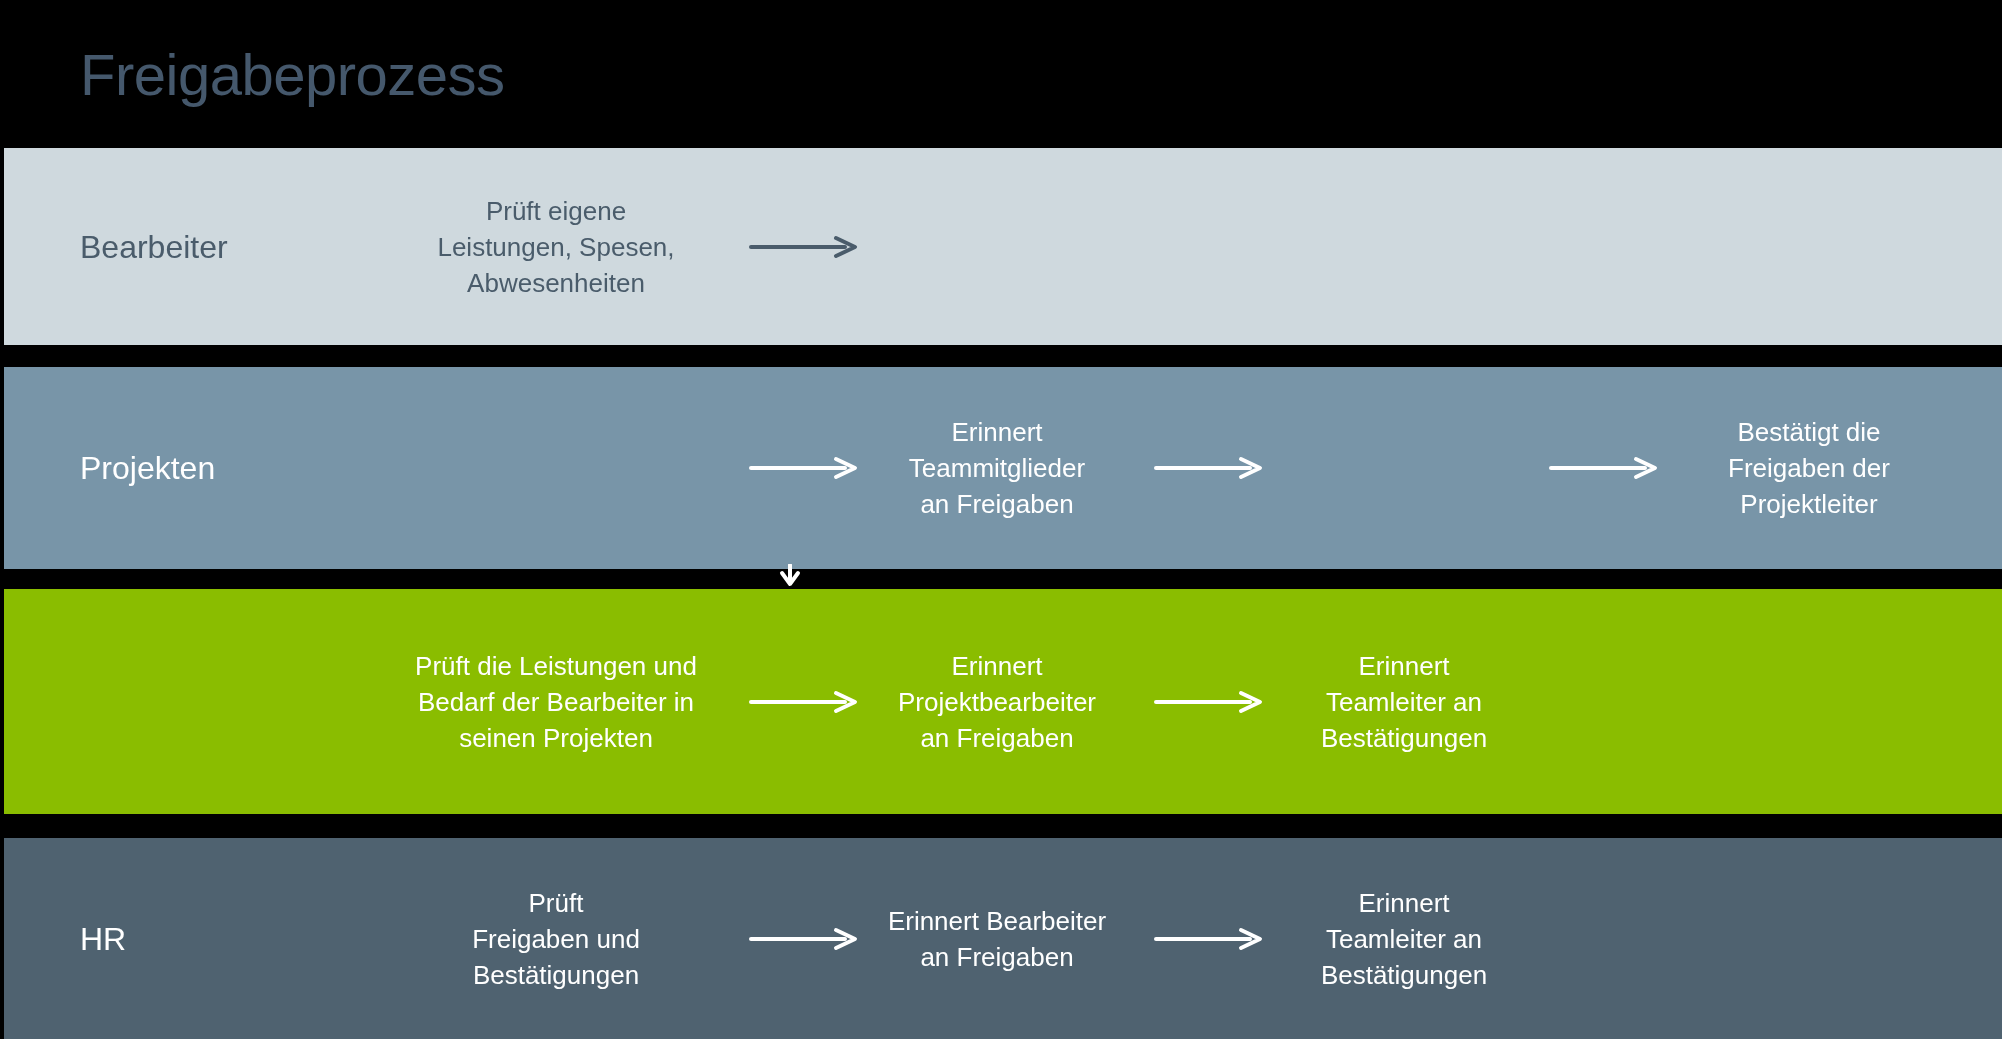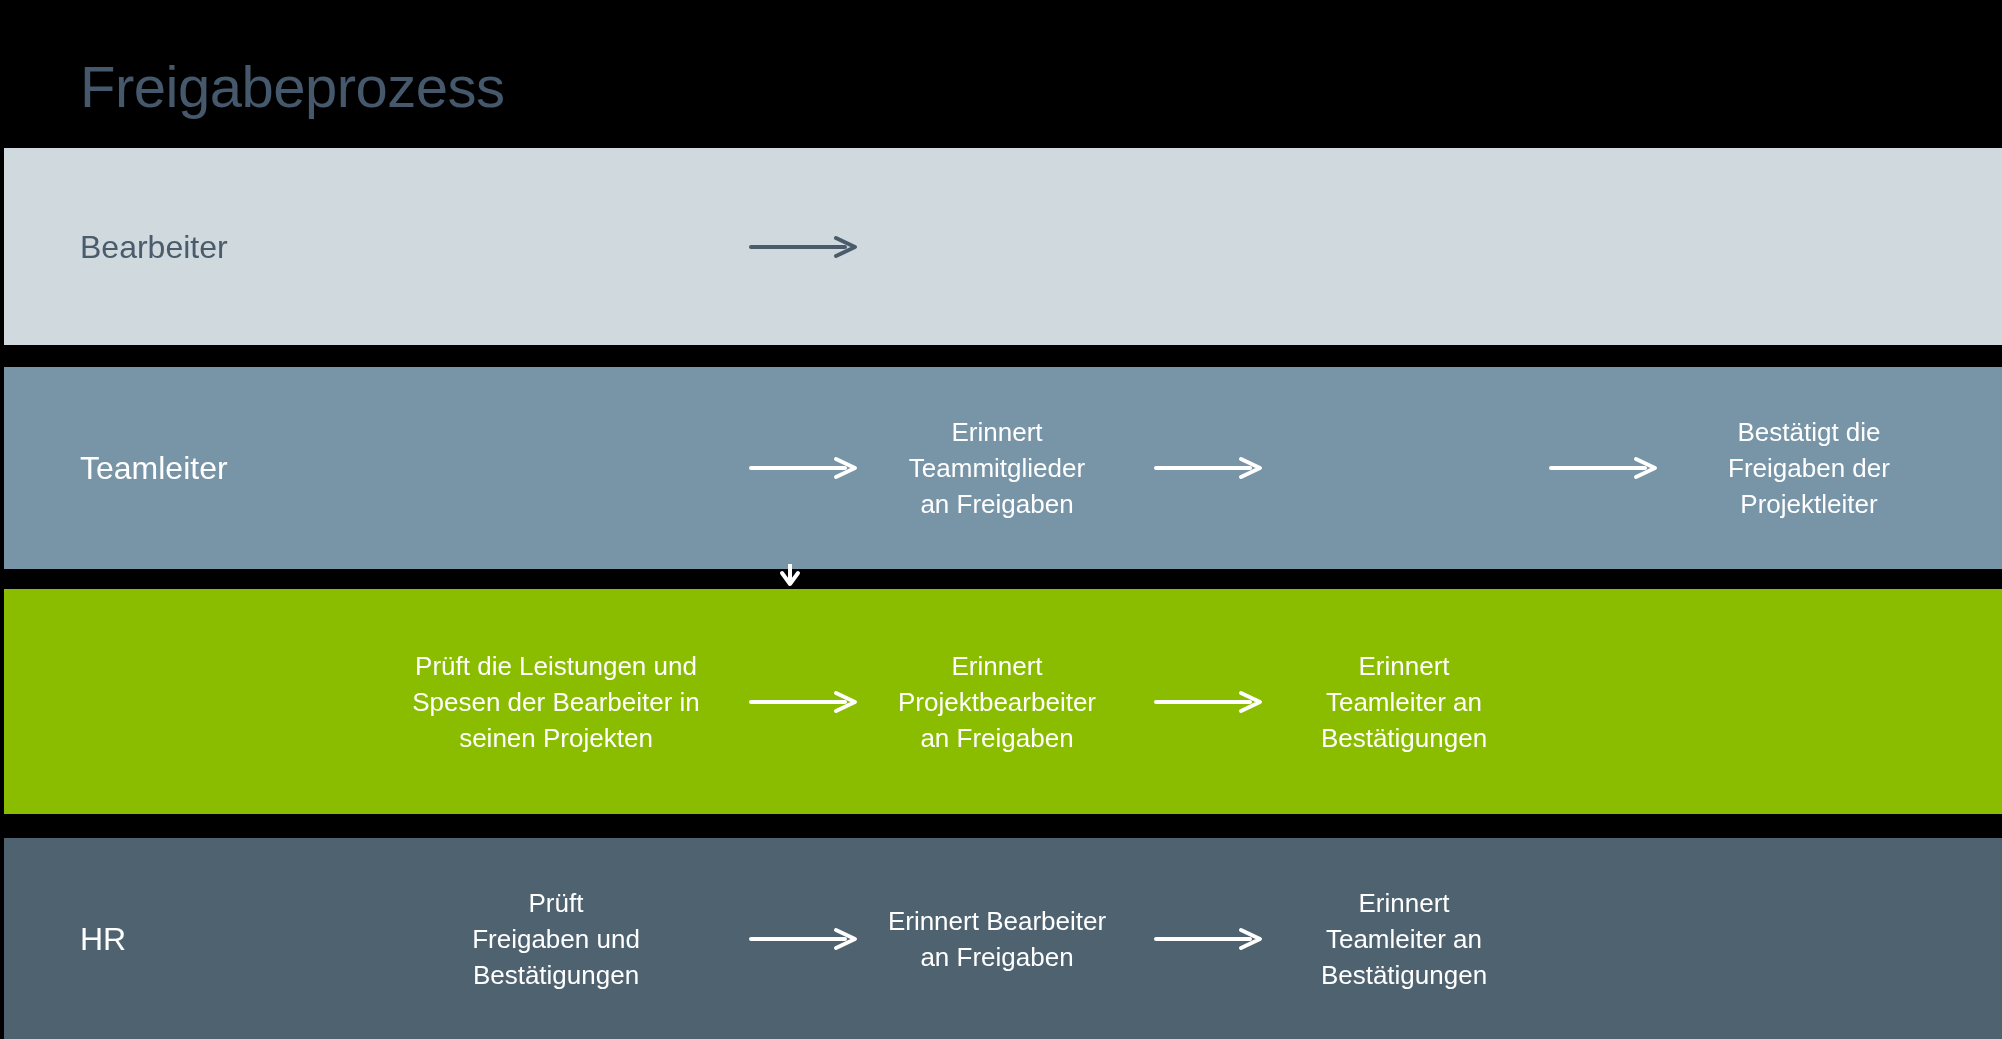"Freigabeprozess" .header { top: 12px -> 0 }
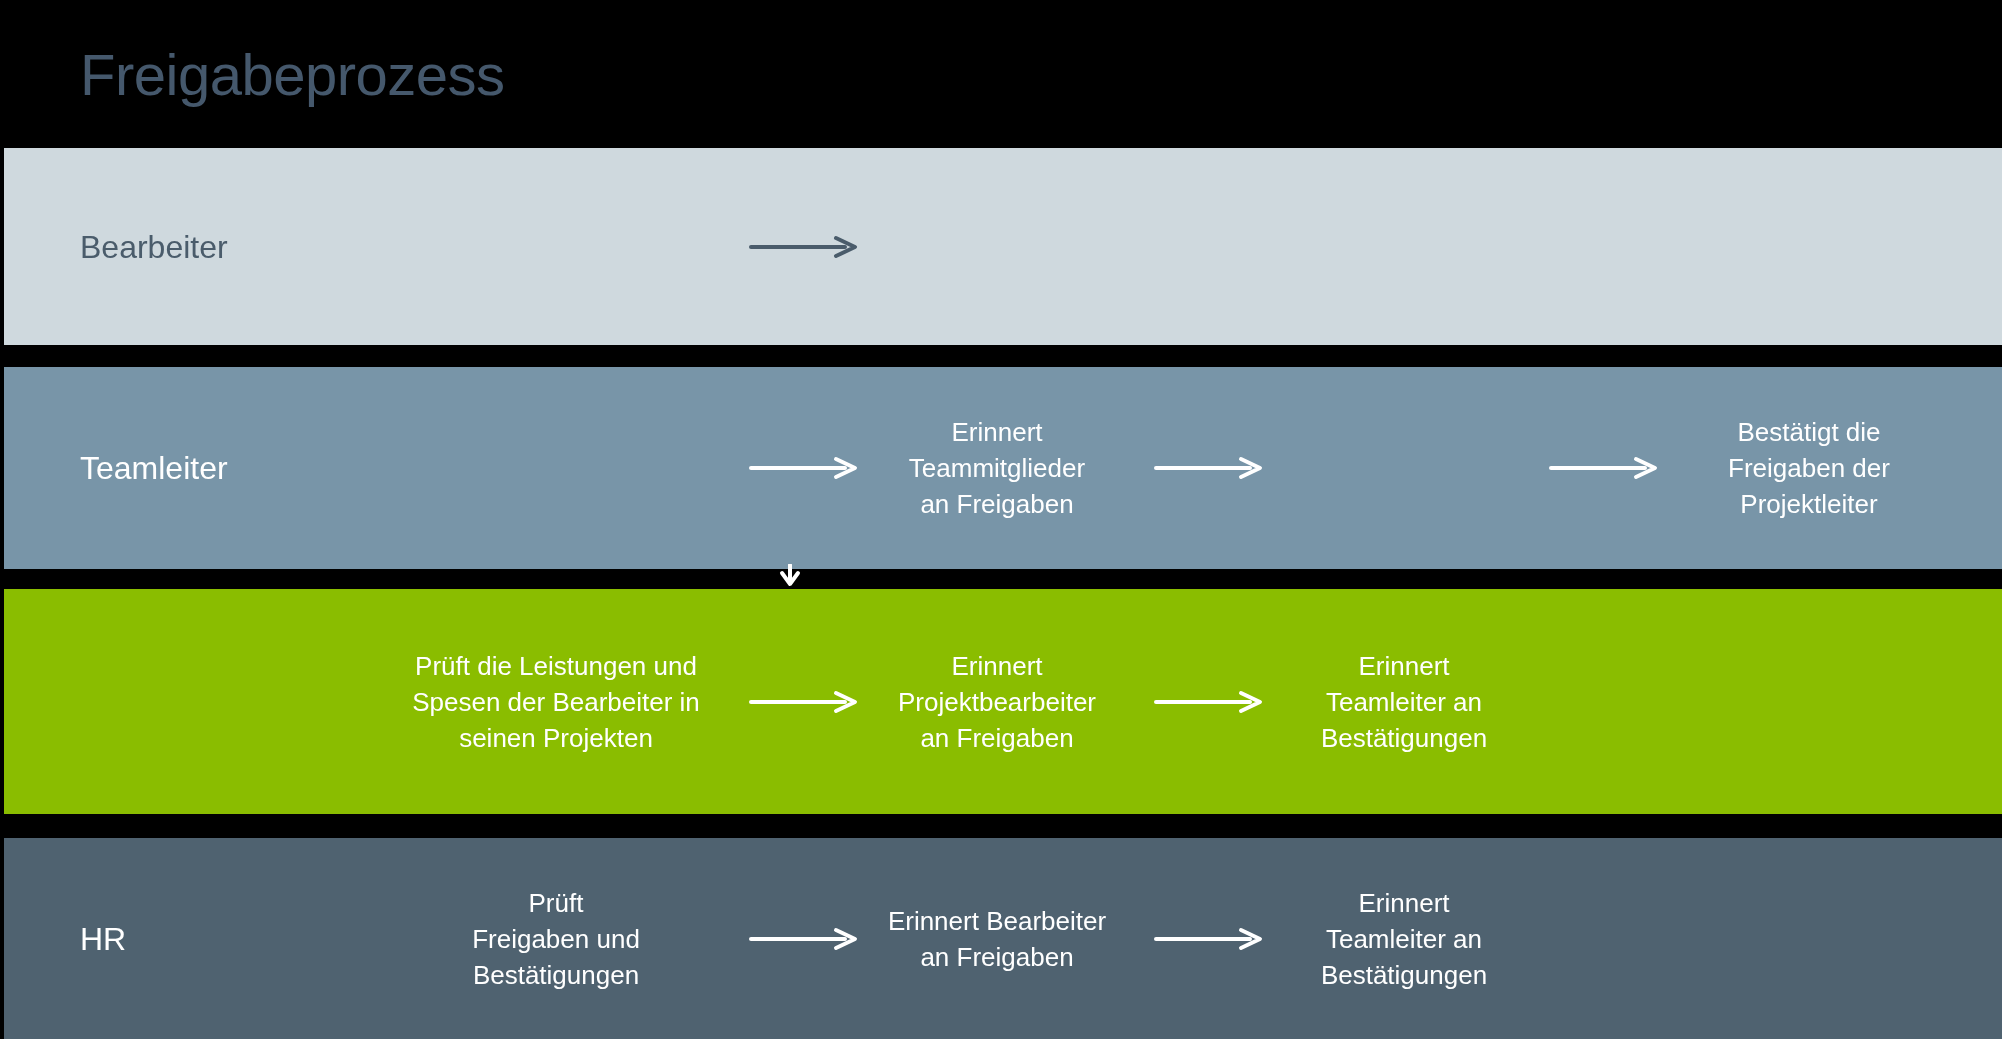"Prüft eigene" div.step { html: none -> <div>Prüft eigene Leistungen, Spesen, Abwesenheiten</div> }
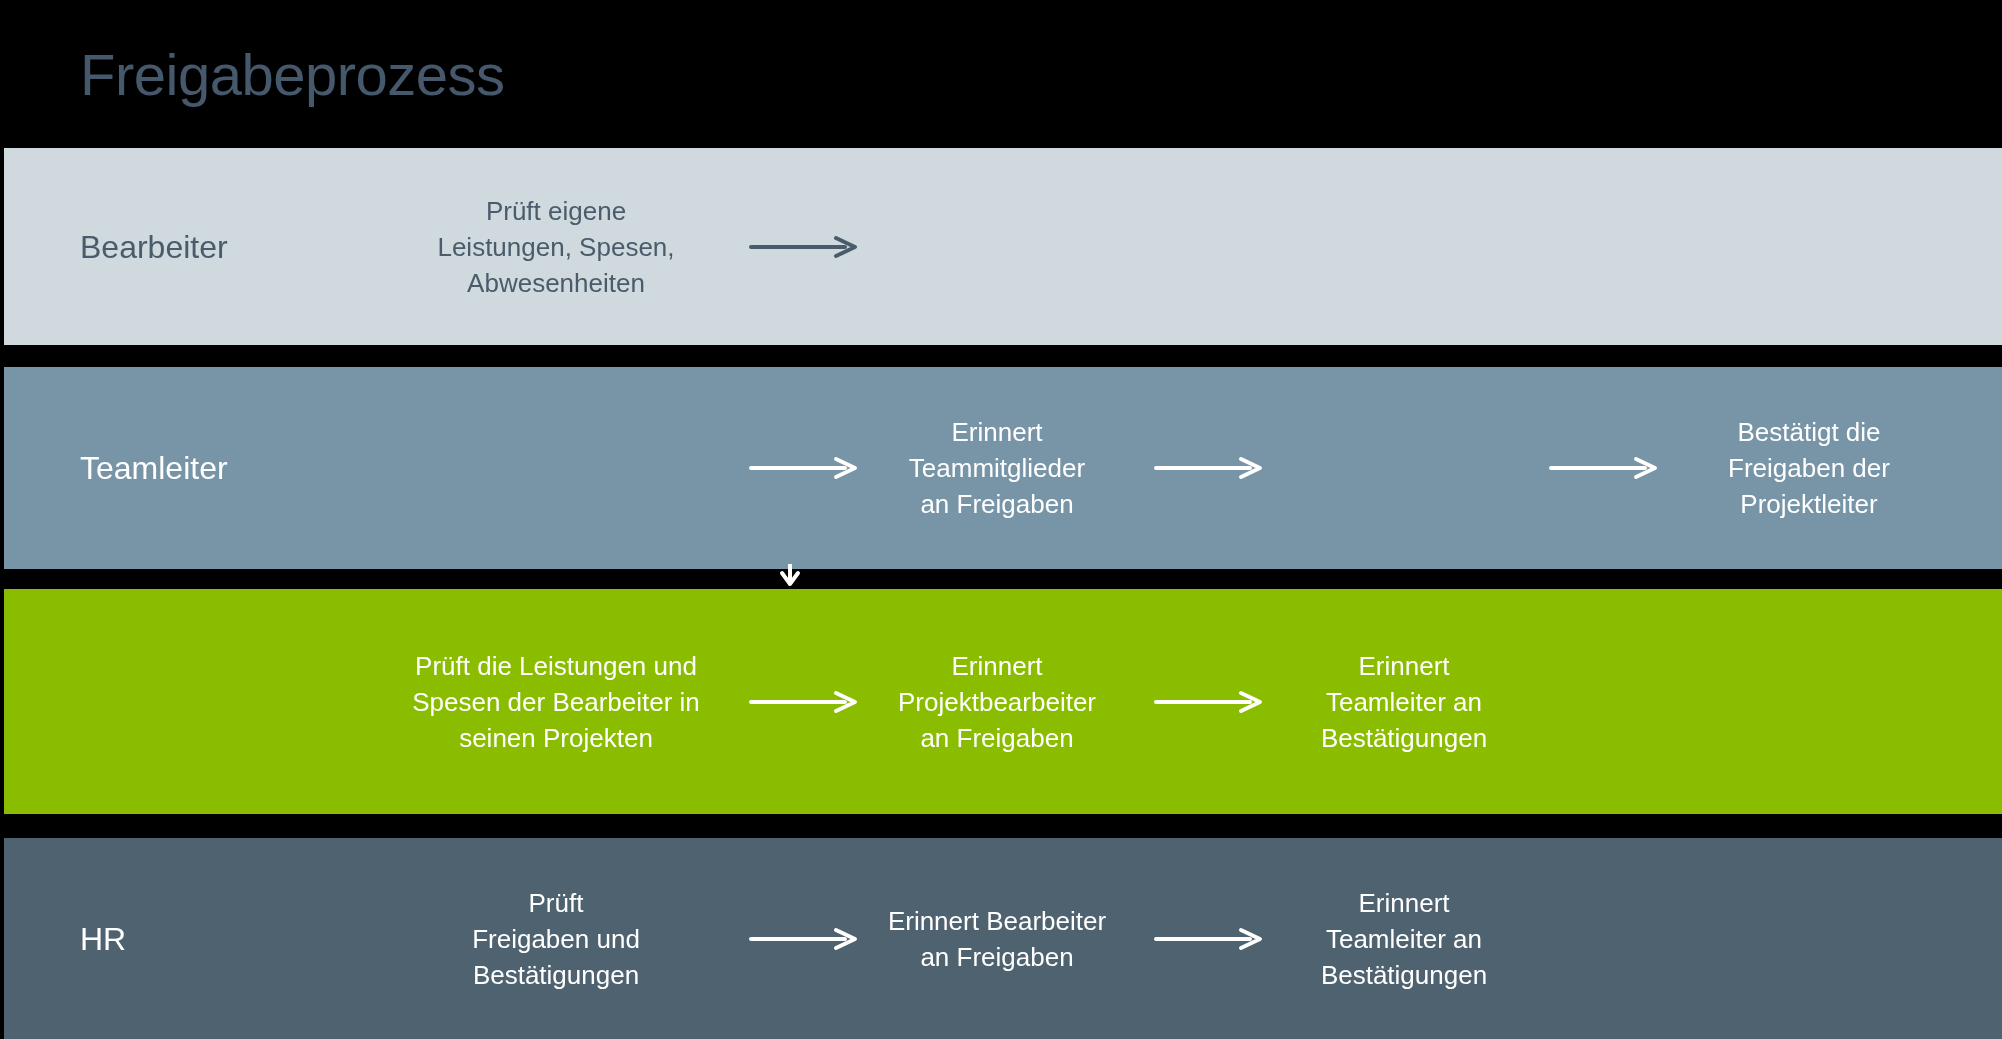"Teamleiter" div.lane-label { text: Teamleiter -> Projekten }
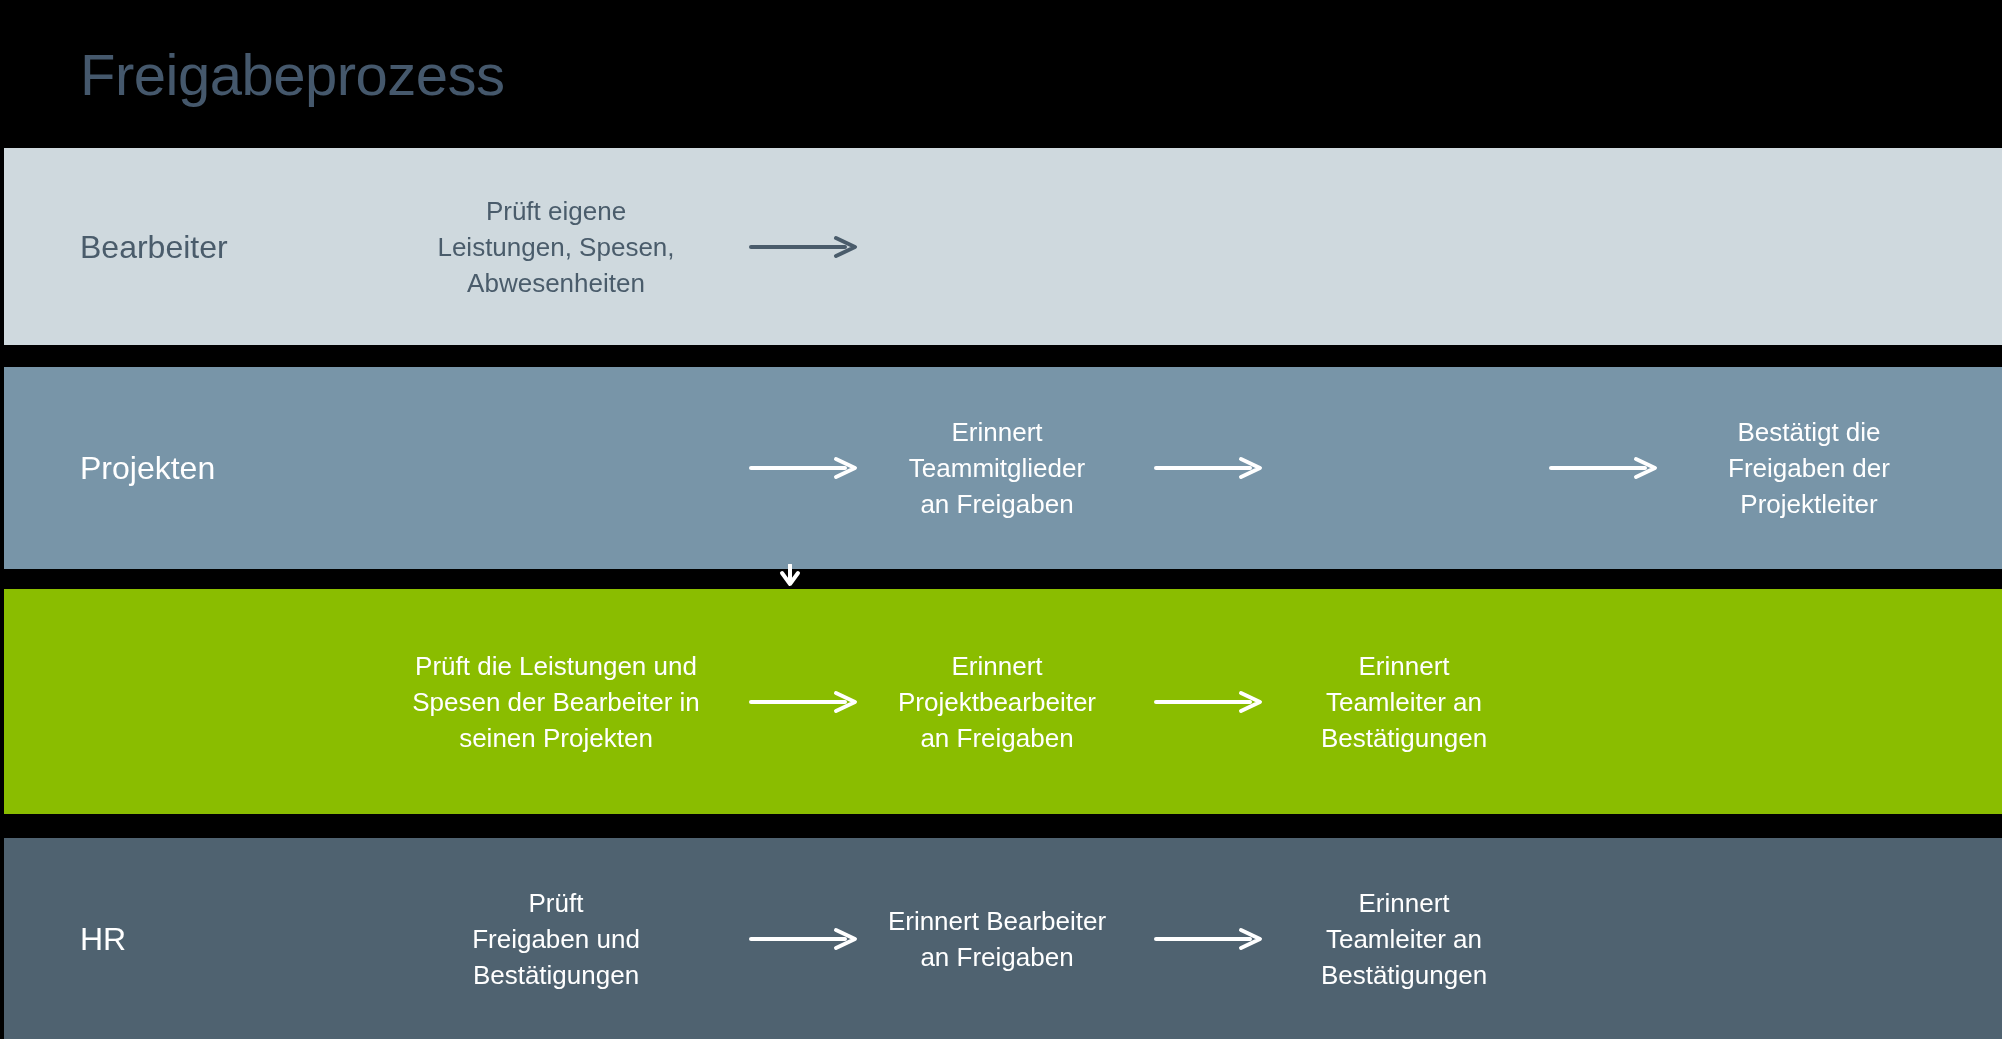"Prüft die Leistungen und" div.step { text: Spesen -> Bedarf }
